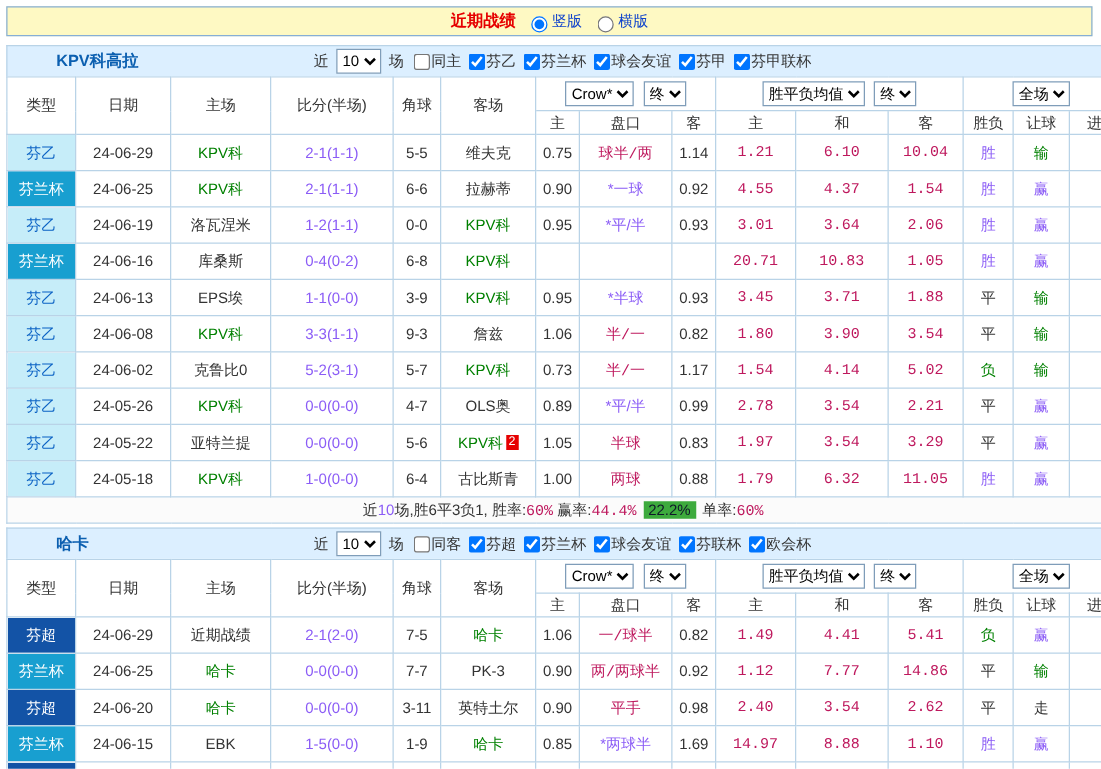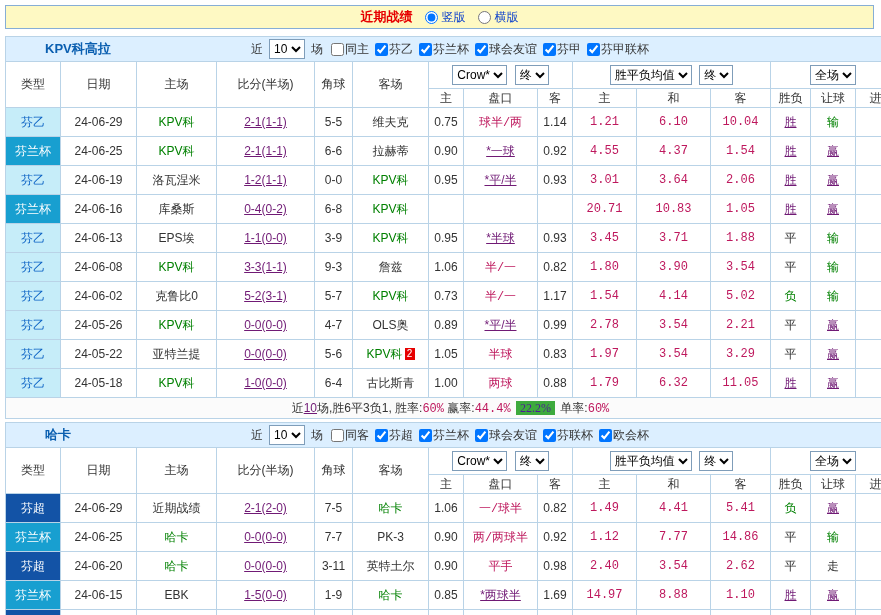"竖版" .radio-opt { align-items: center -> flex-end }
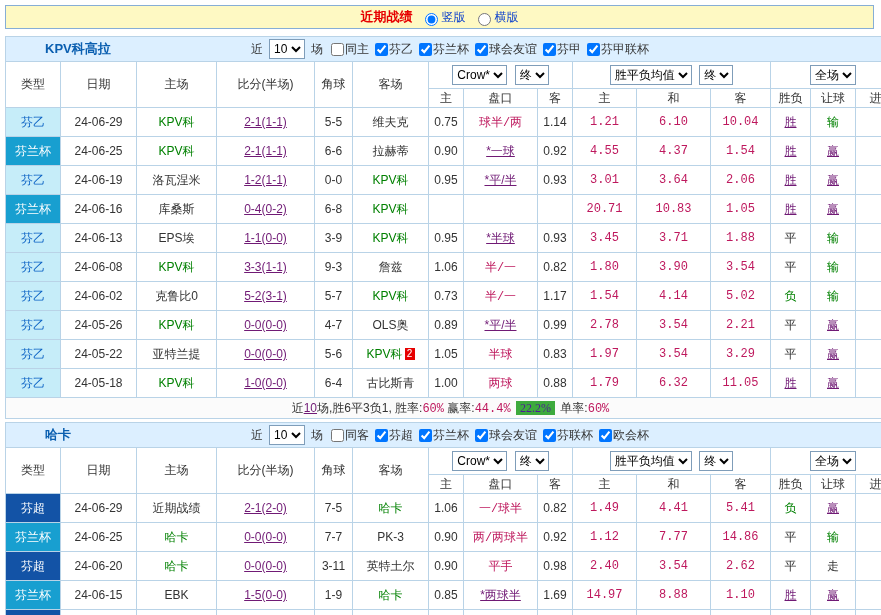"2-1(1-1)" .c-red { color: #701a75 -> #8b5cf6; text-decoration: underline -> none }
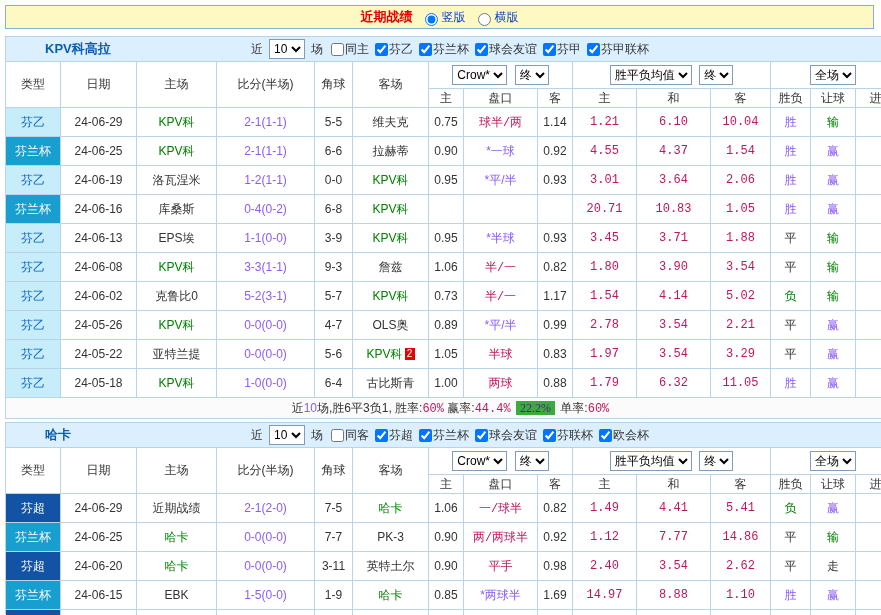"22.2%" .sum-badge { color: #4c1d95 -> #0f172a; font-family: Liberation Serif, serif -> none }
